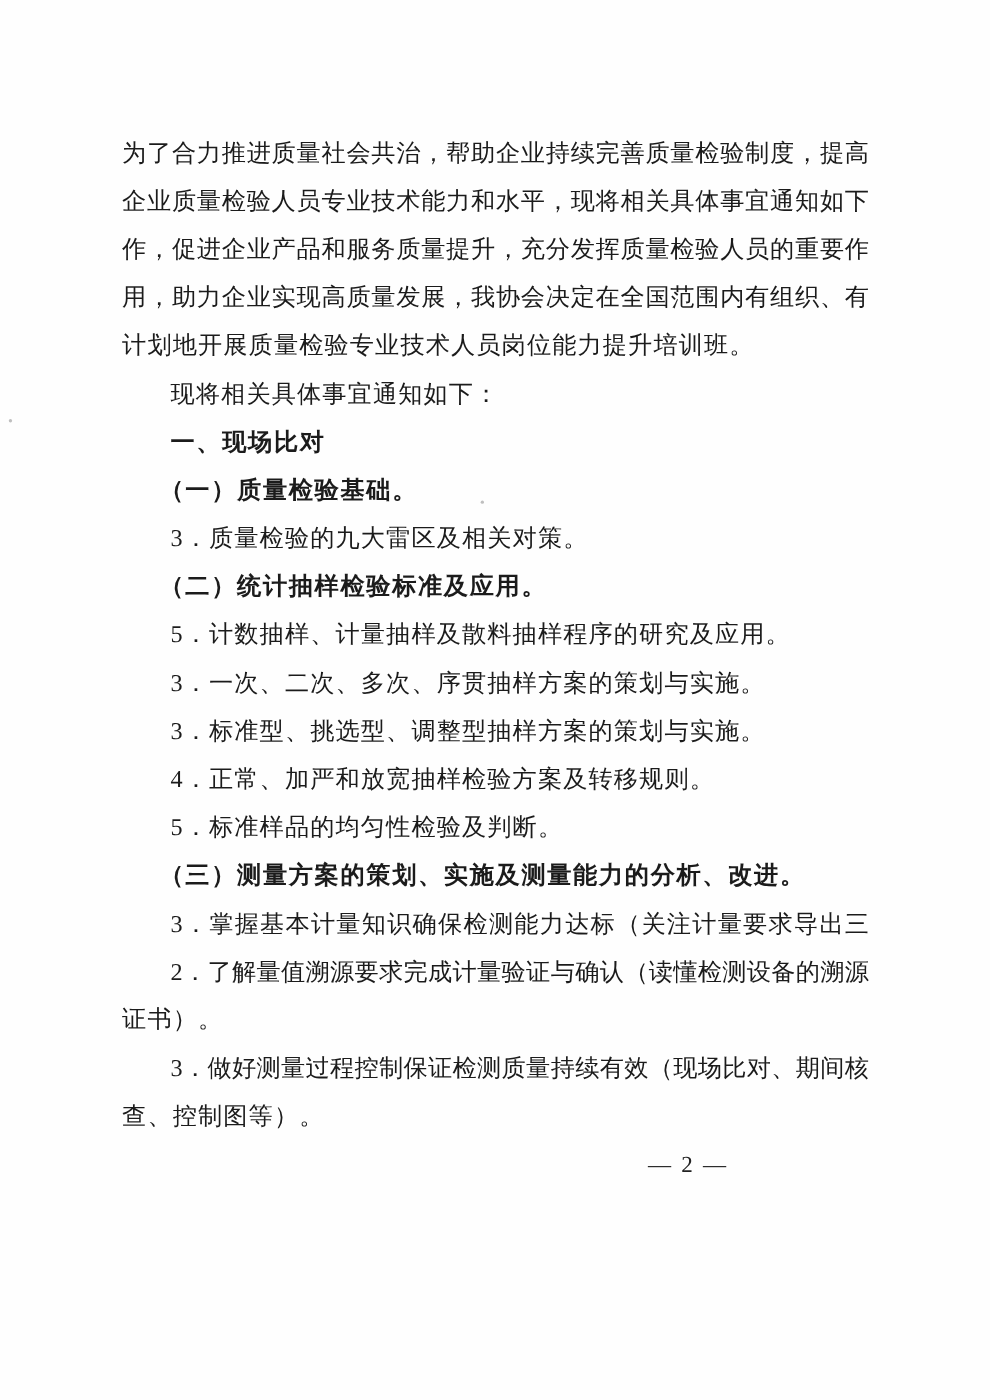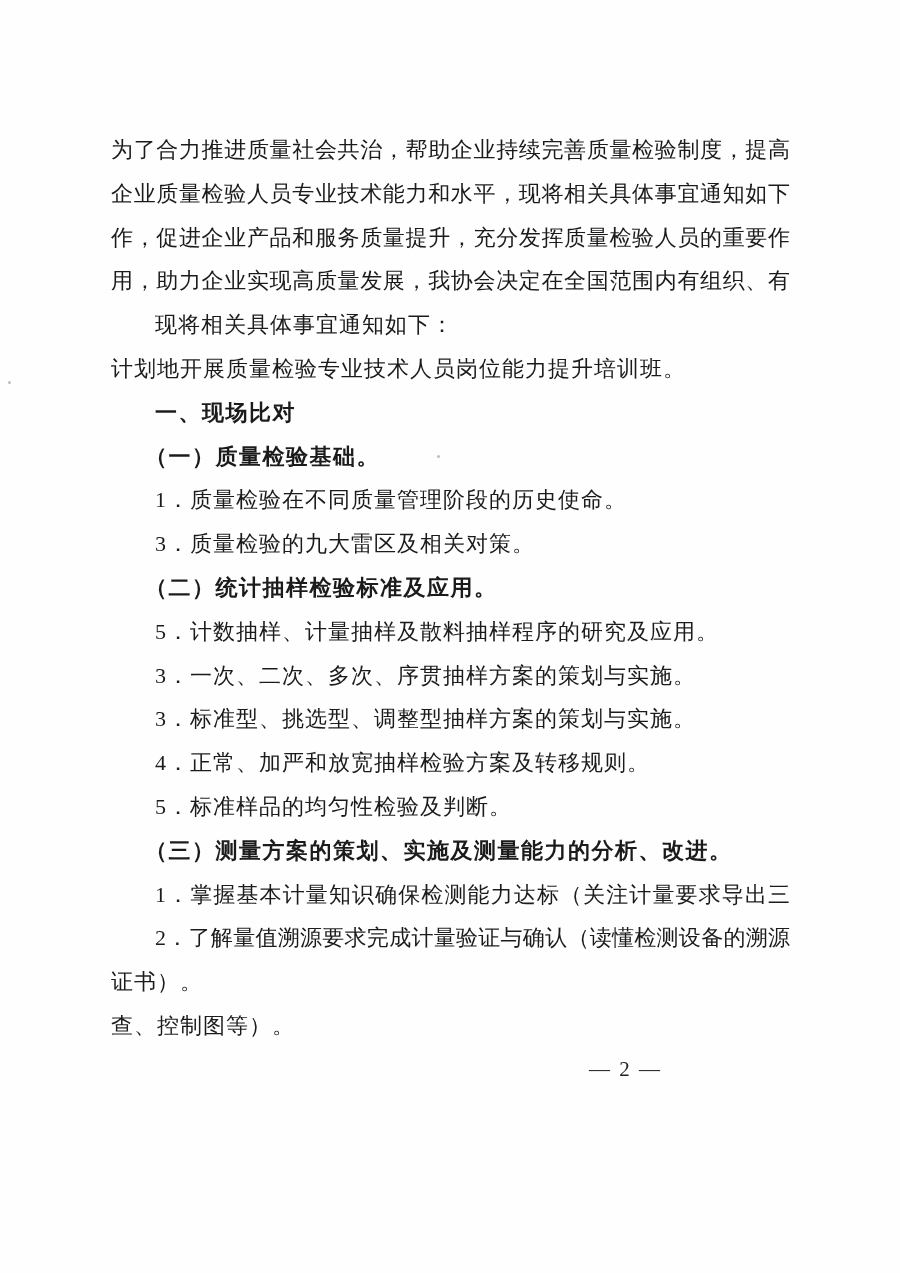"为了合力推进质量社会共治，帮助企业持续完善质量检验制度，提高" .text-block { top: 128px -> 117px }
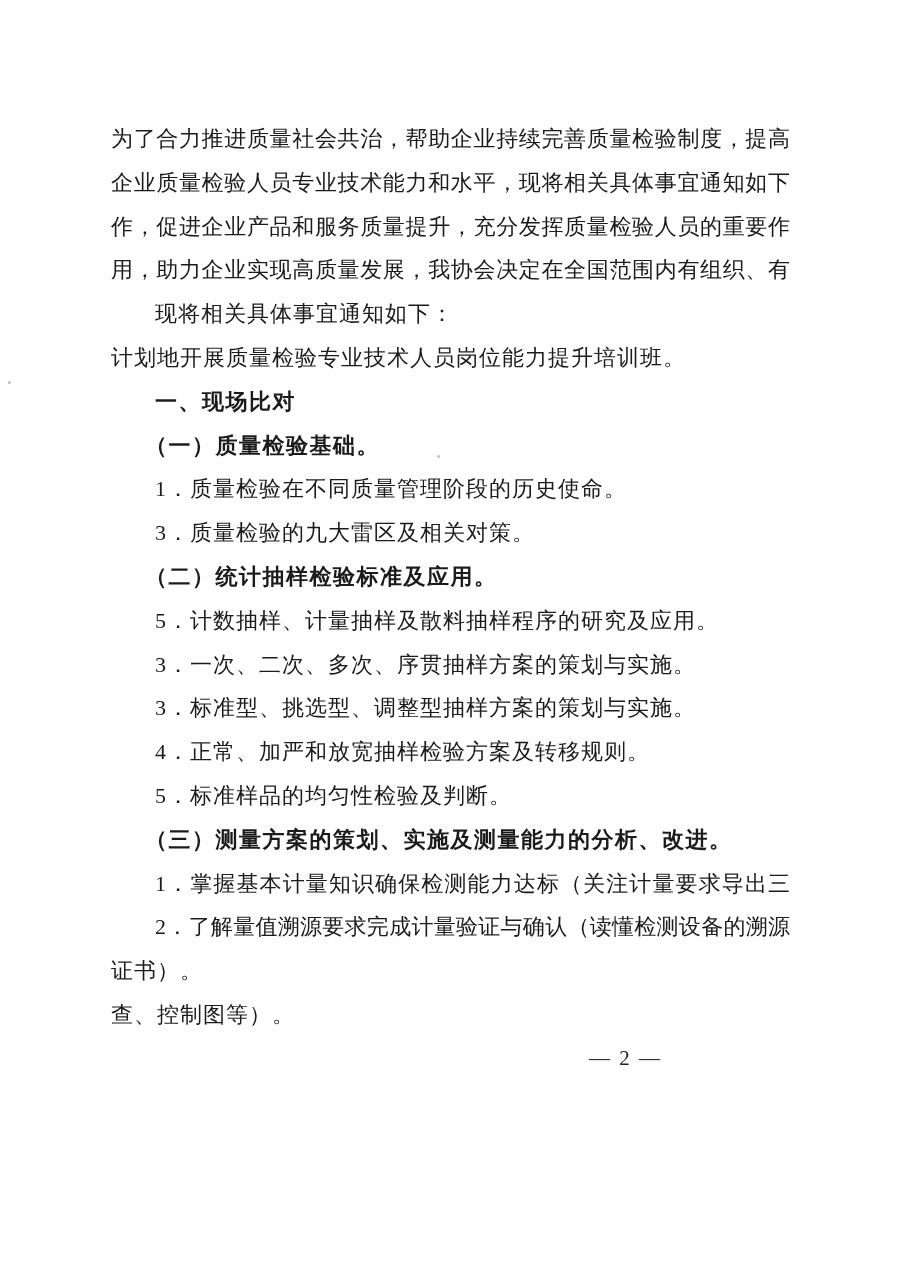"现将相关具体事宜通知如下：" div.line { order: before "计划地开展质量检验专业技术人员岗位能力提升培训班。" -> after "计划地开展质量检验专业技术人员岗位能力提升培训班。" }
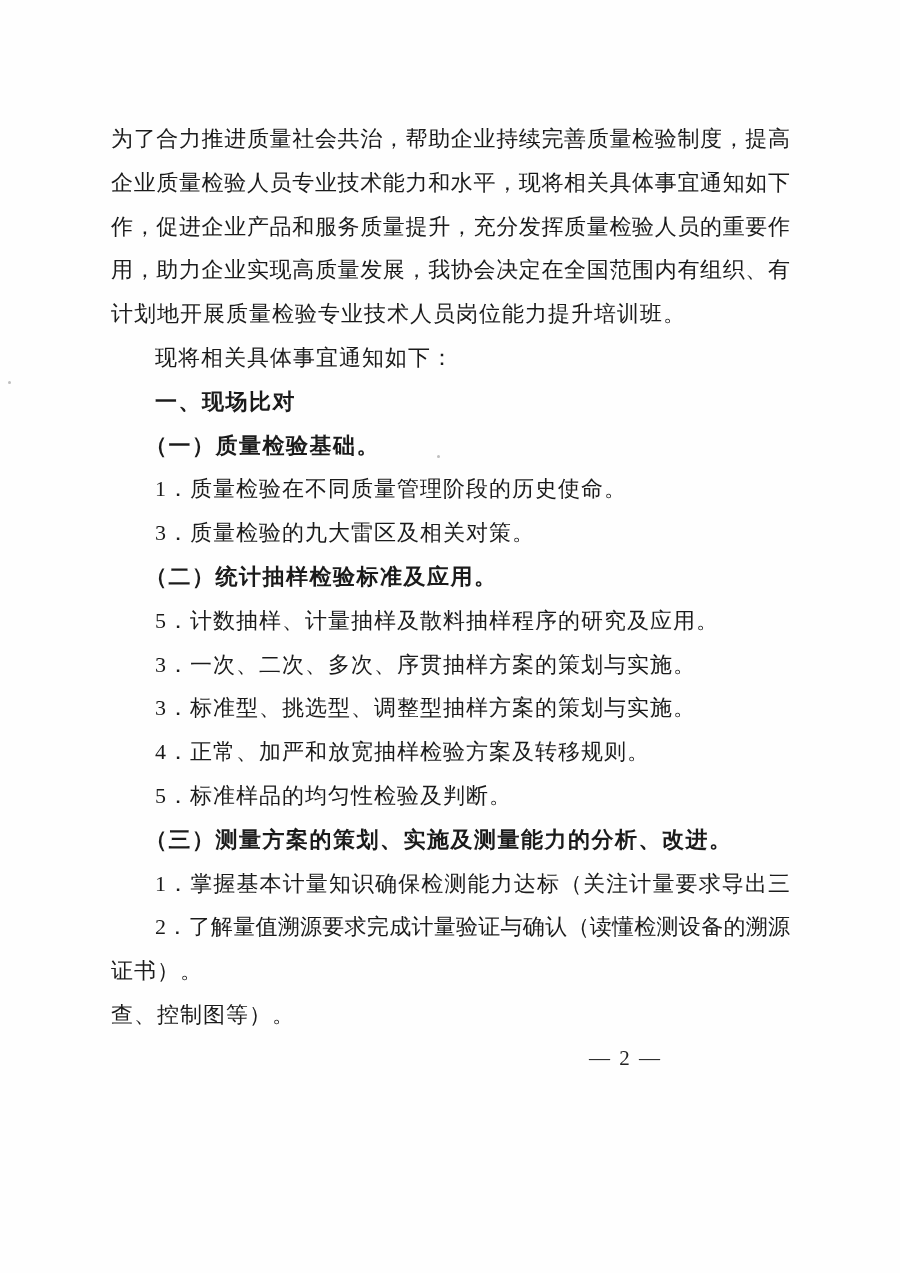"1．质量检验在不同质量管理阶段的历史使命。" div.line { html: <div>1．质量检验在不同质量管理阶段的历史使命。</div> -> none }
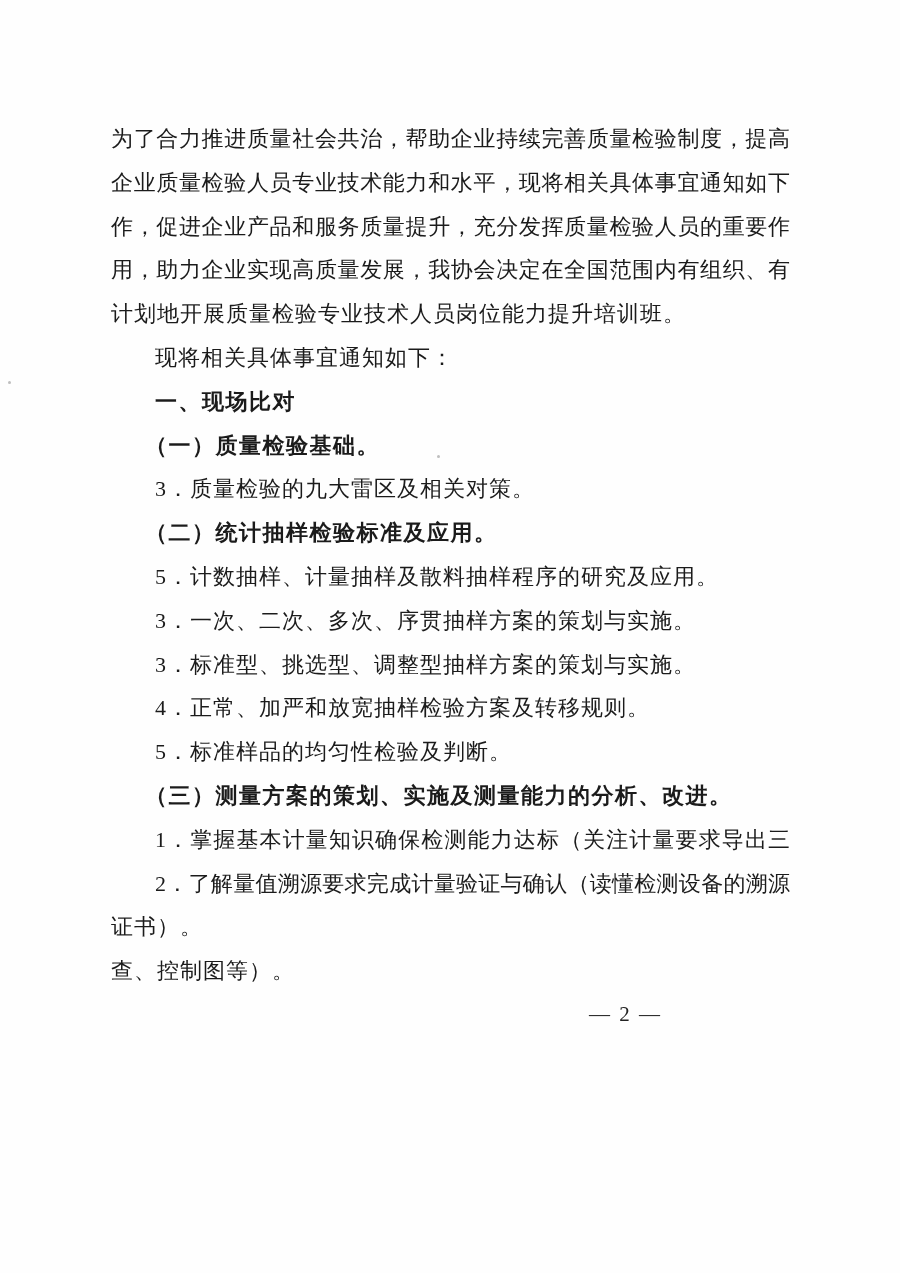"1．掌握基本计量知识确保检测能力达标（关注计量要求导出三" div.line { text: 1 -> 3 }
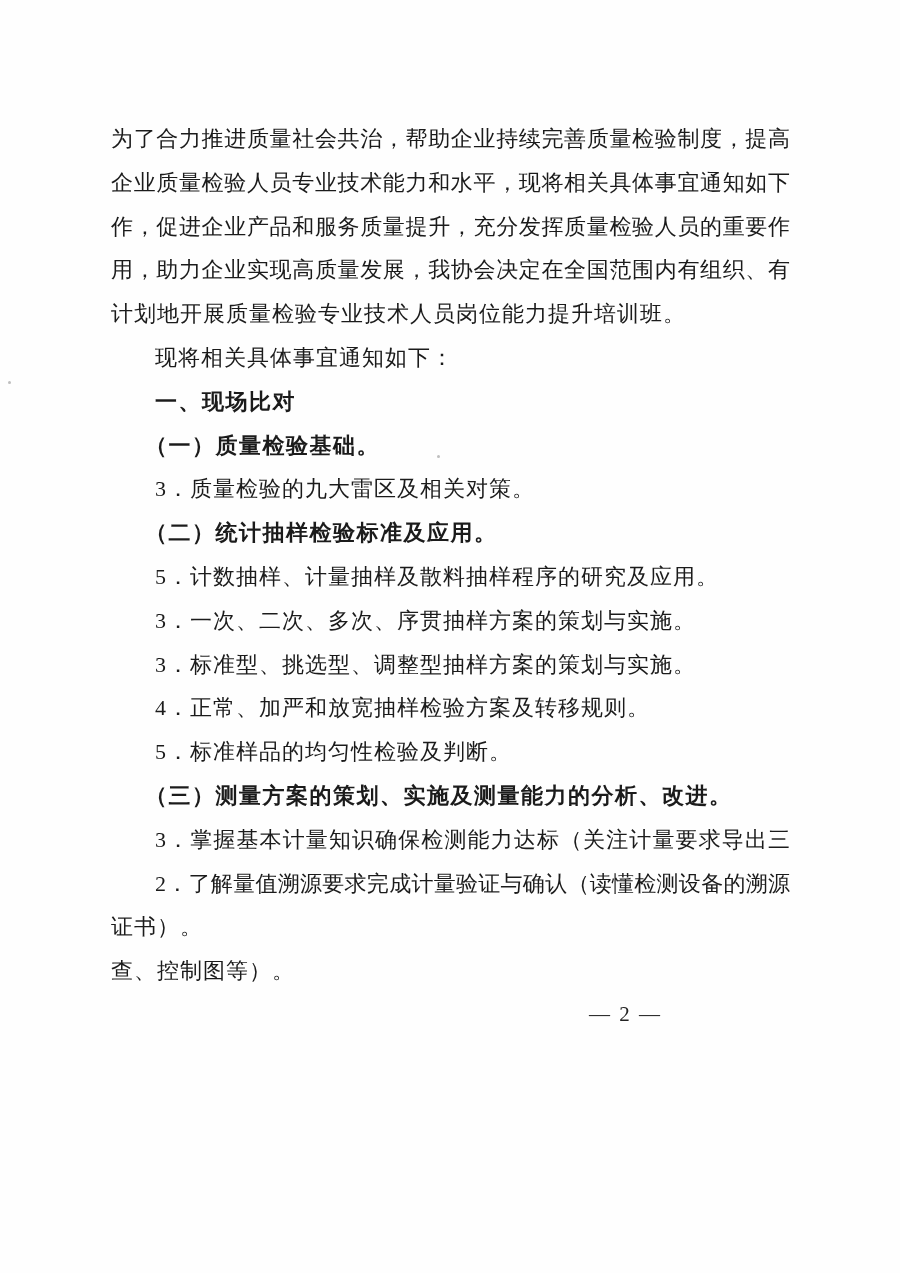"3．做好测量过程控制保证检测质量持续有效（现场比对、期间核" div.line { html: none -> <div>3．做好测量过程控制保证检测质量持续有效（现场比对、期间核</div> }
